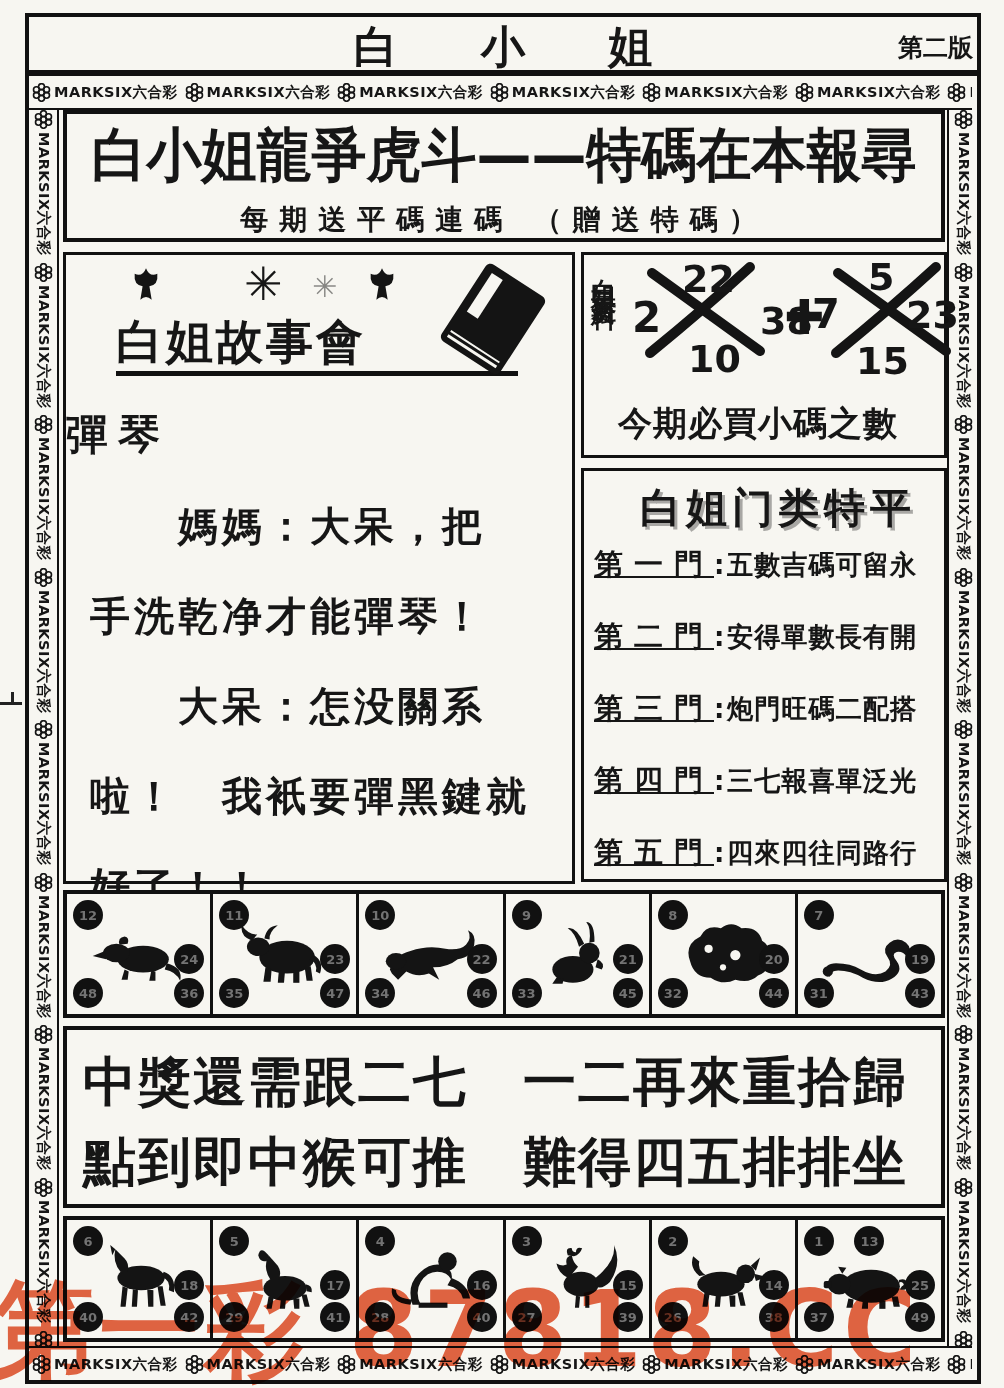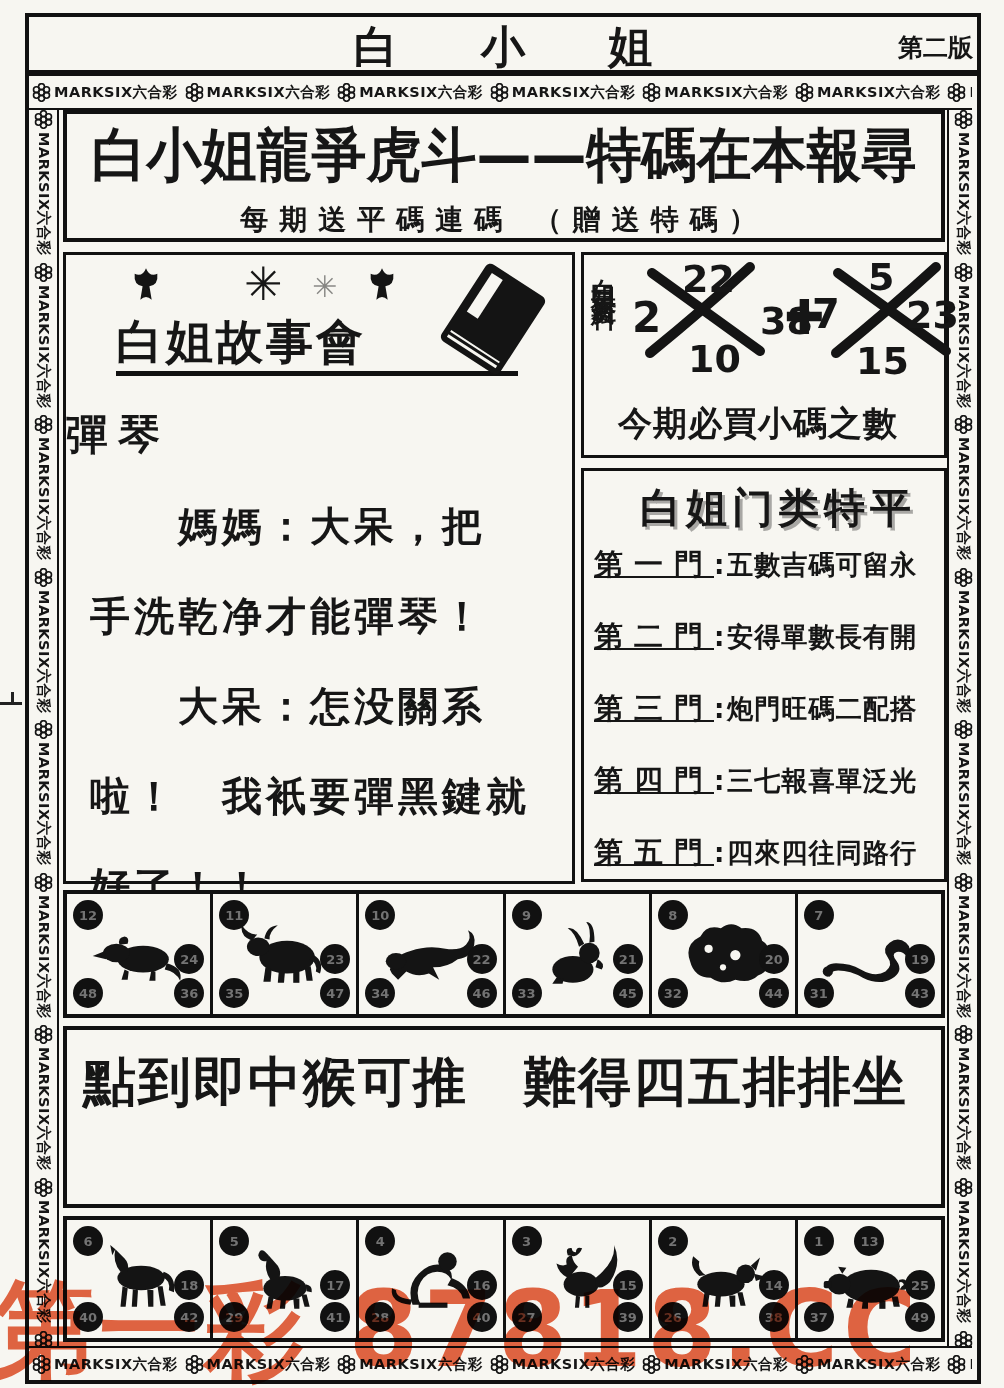"中獎還需跟二七 一二再來重拾歸" div.verse-line { html: none -> <div>中獎還需跟二七 一二再來重拾歸</div> }
